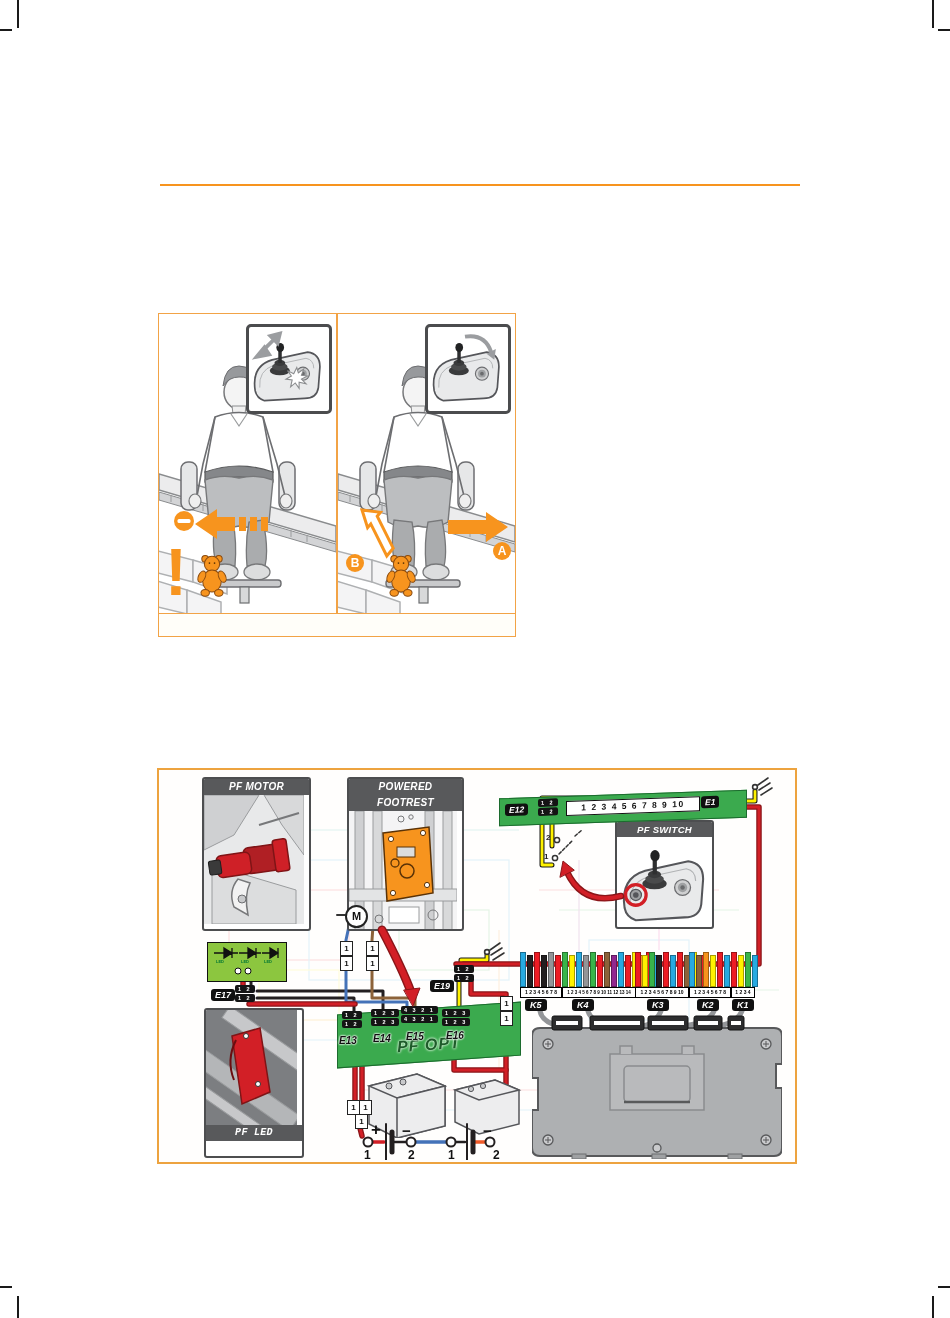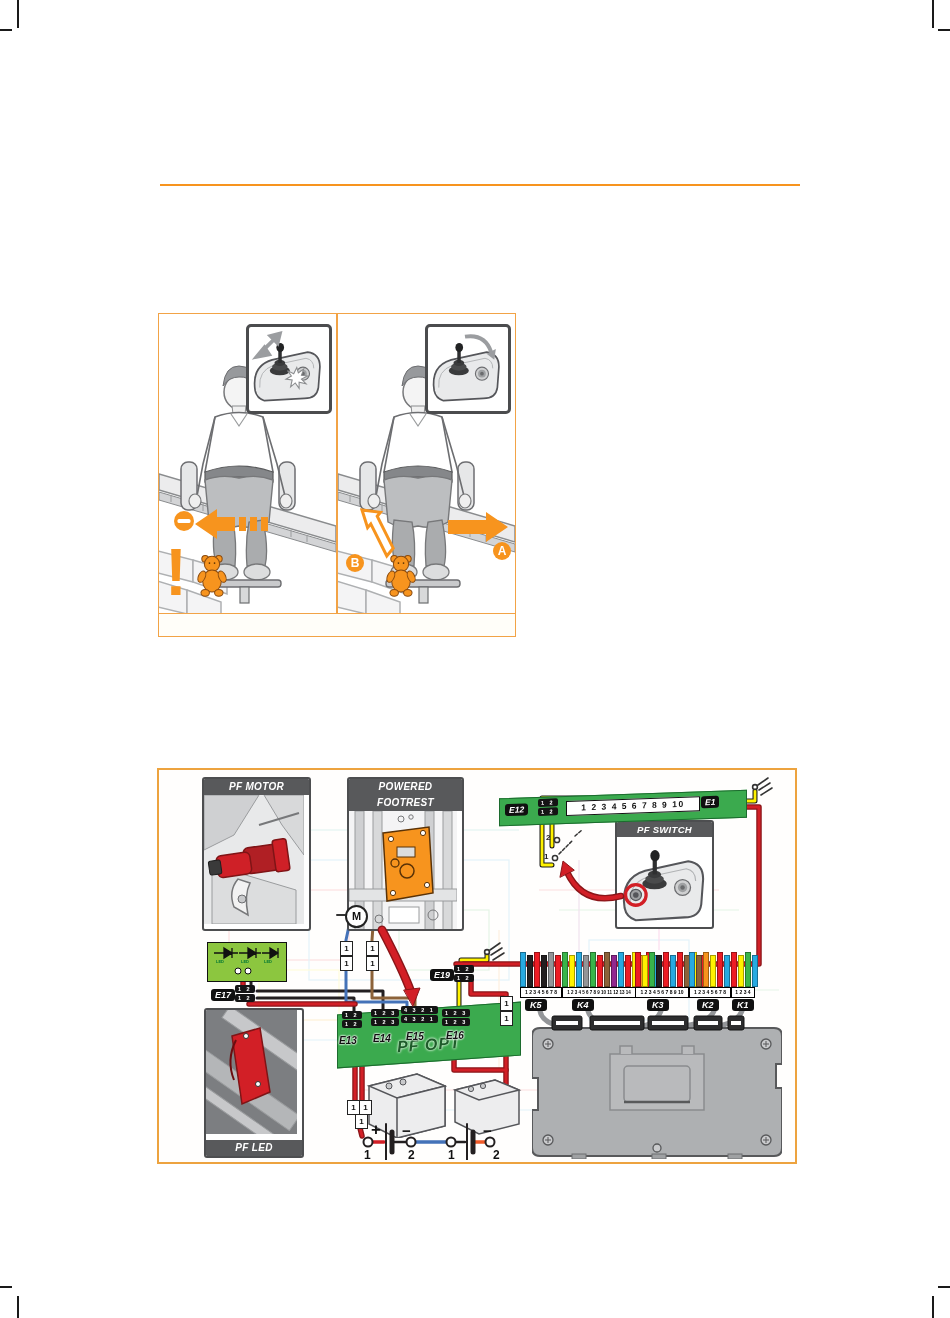"E19" div.tag { top: 199px -> 210px }
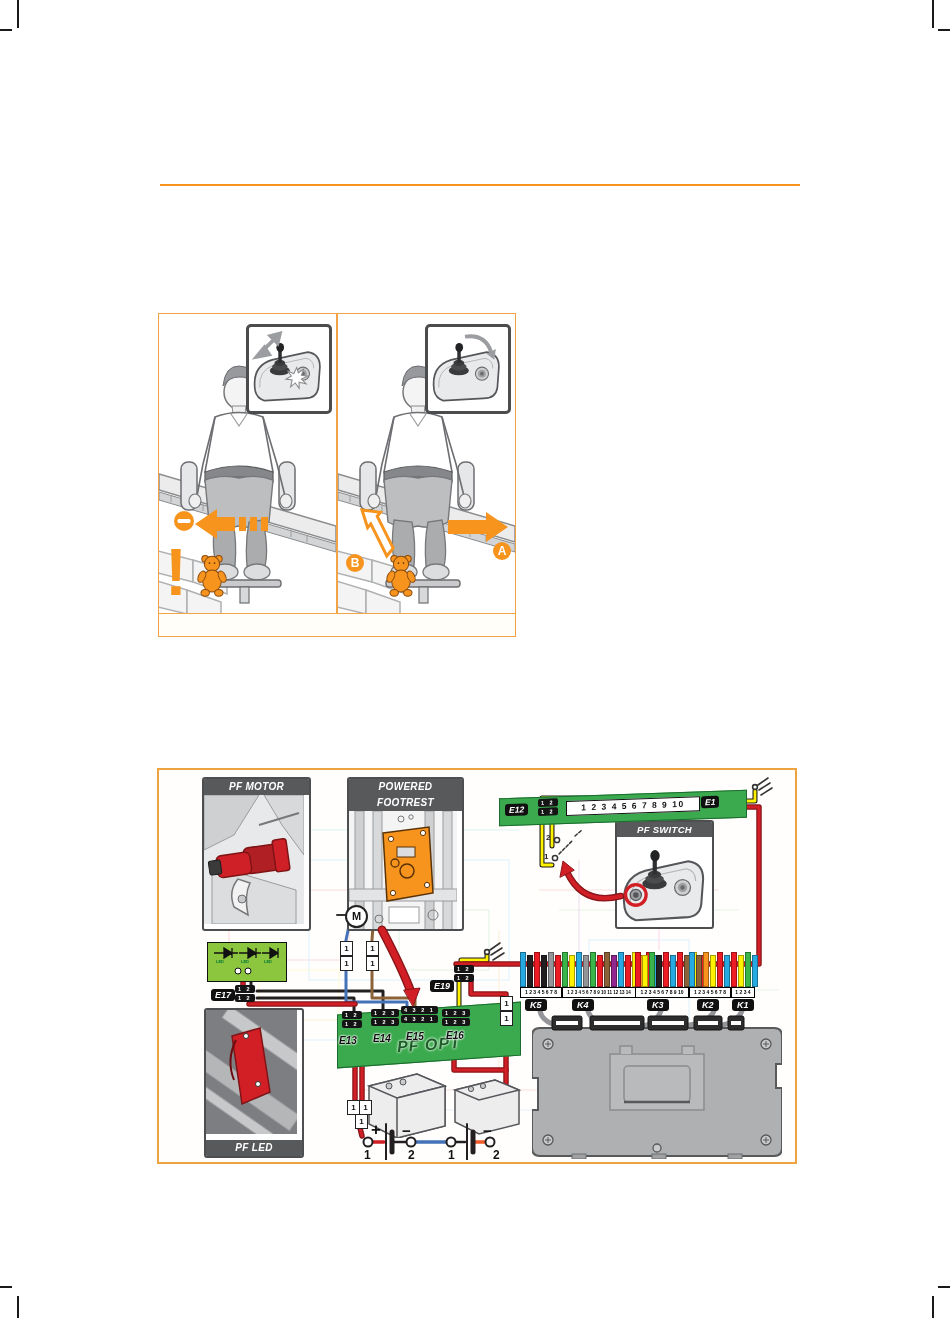"PF LED" div.inset-h { bottom: 0 -> 15px; font-family: none -> Liberation Mono, monospace }
